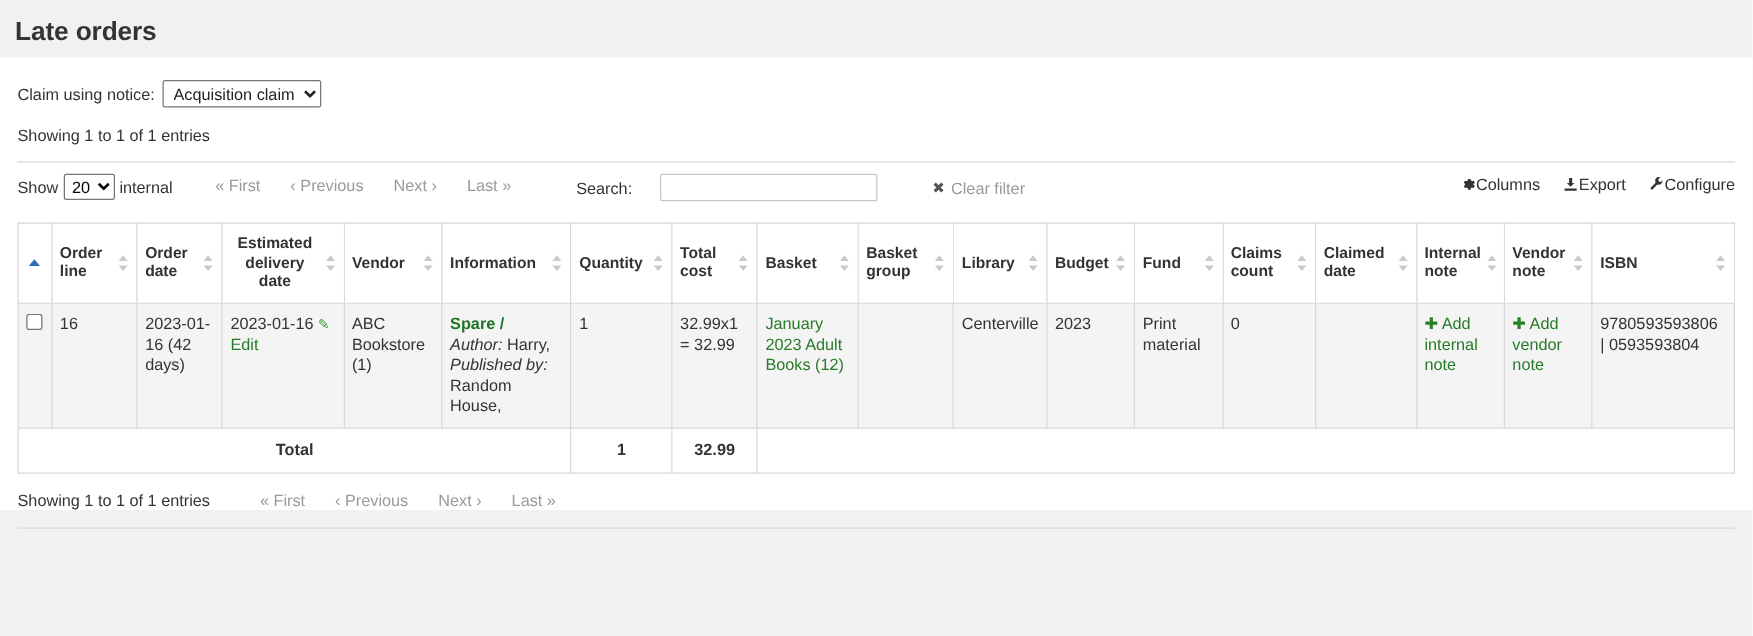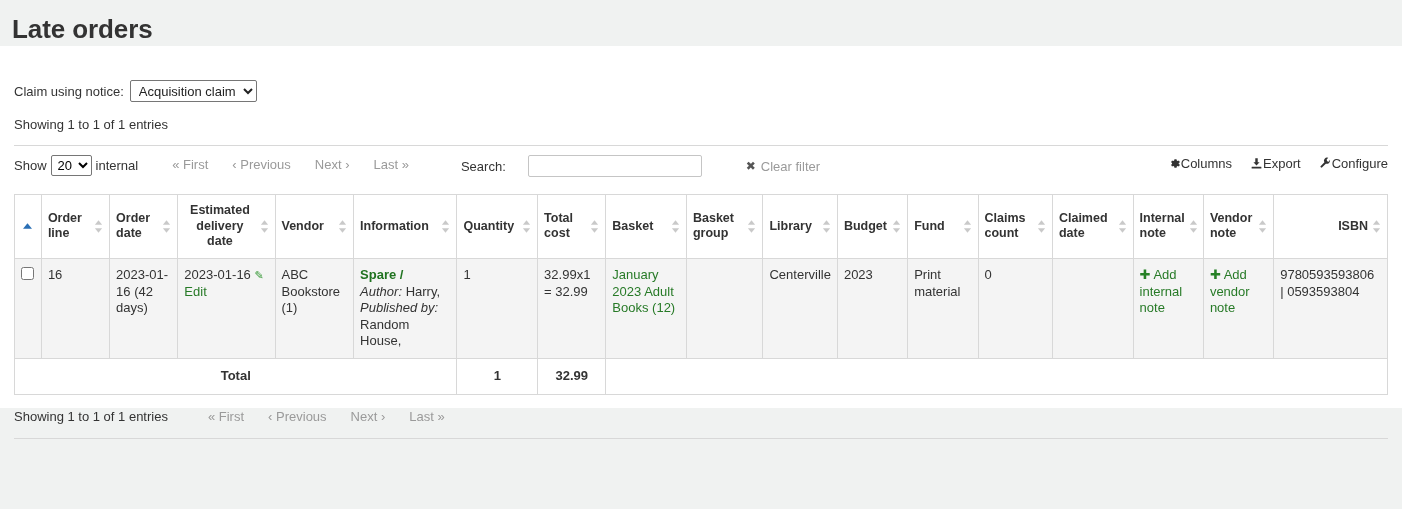"Late orders" #page-title { font-size: 26px -> 21px }
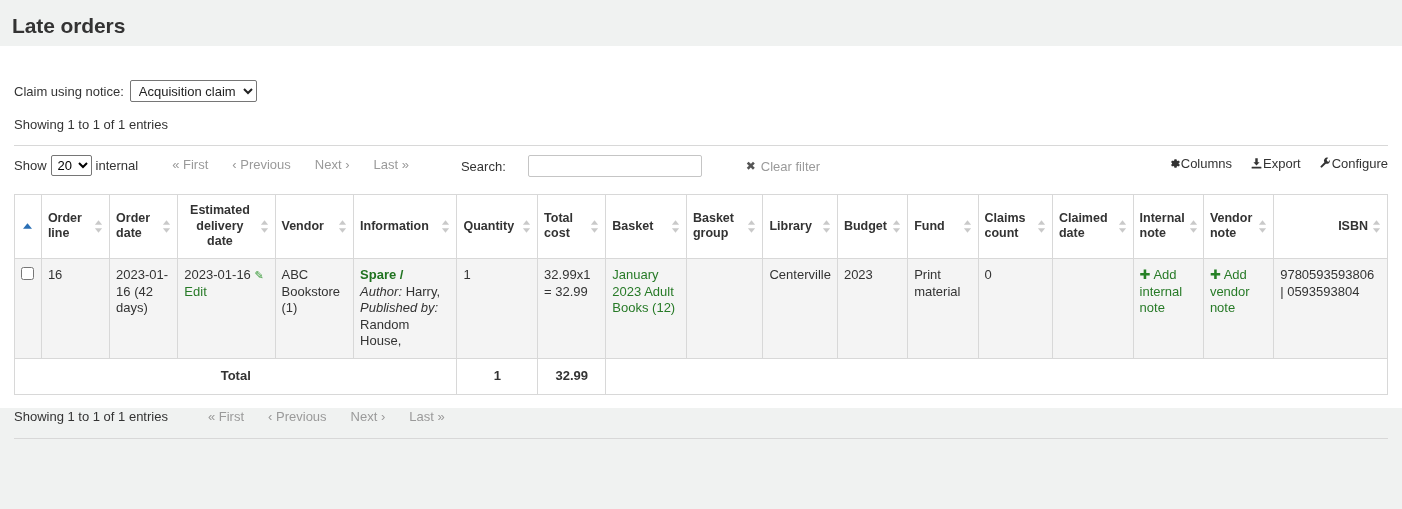"Claim using notice:" #content-panel { padding: 16px 14px -> 0 14px }
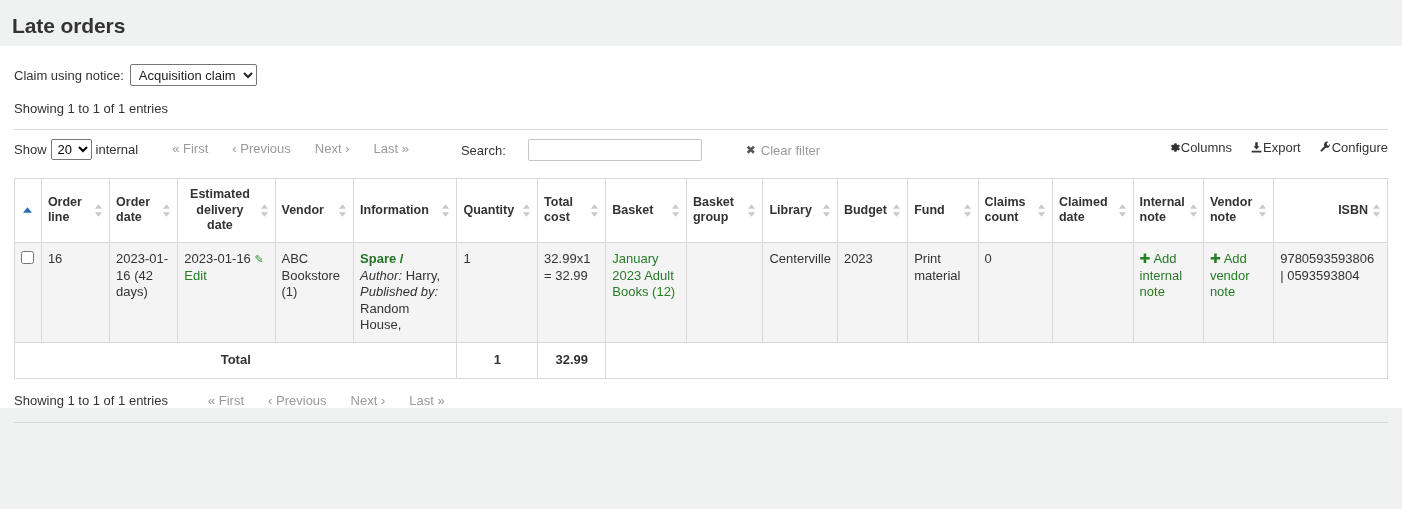"ISBN" span { text-align: right -> left }
